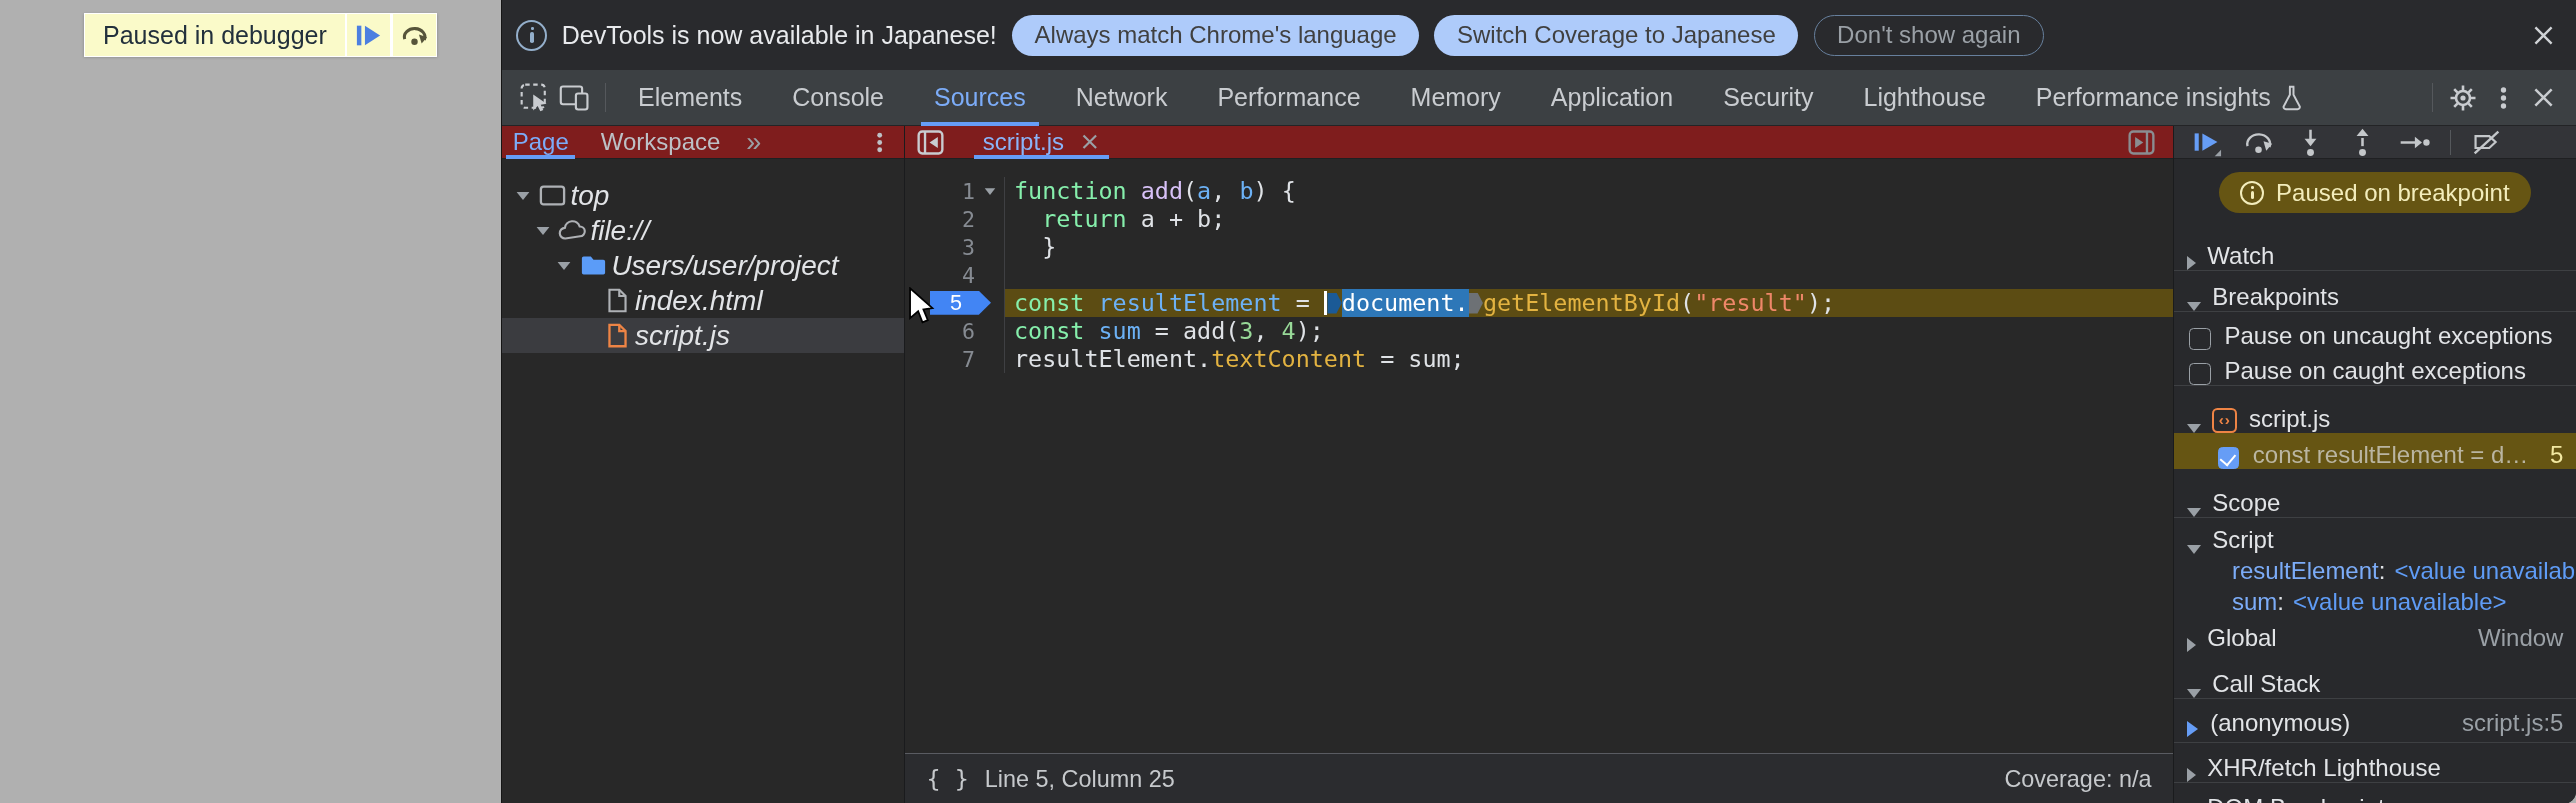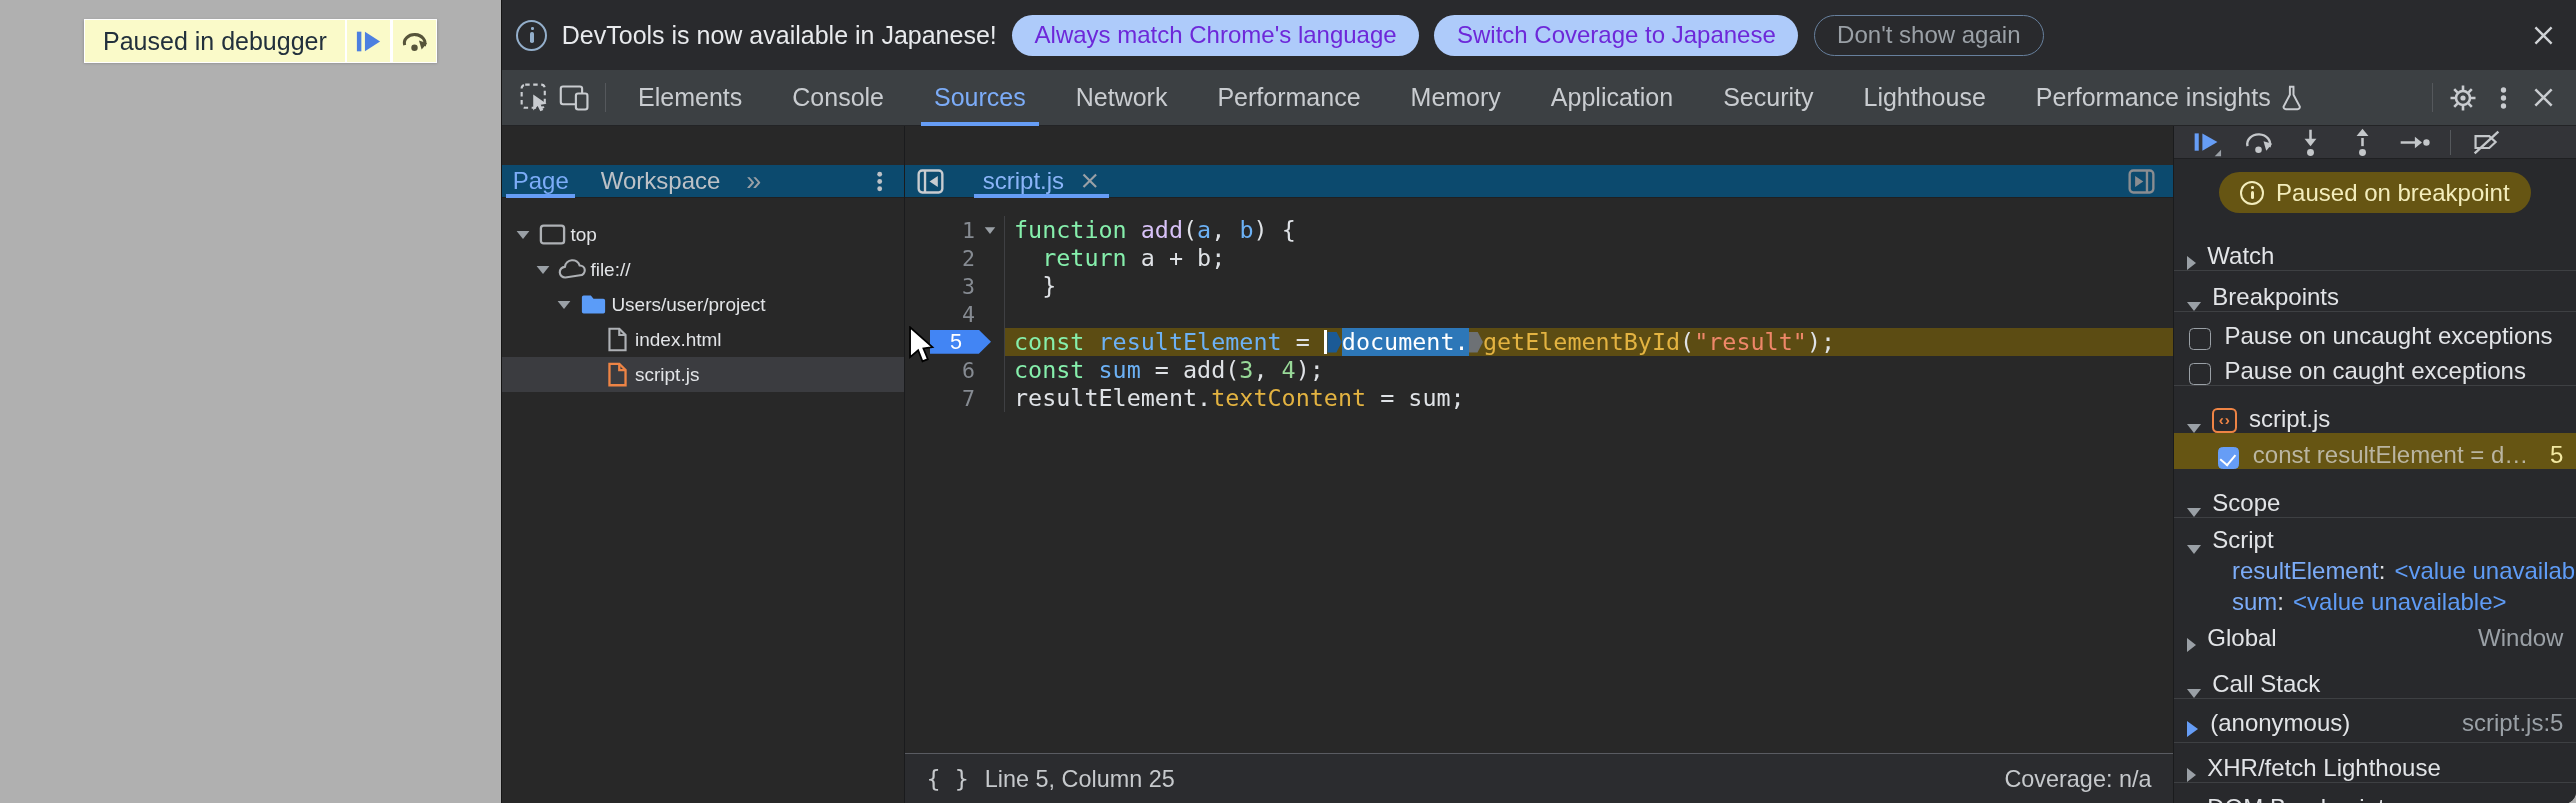"Paused in debugger" .paused-banner { top: 19px -> 13px }
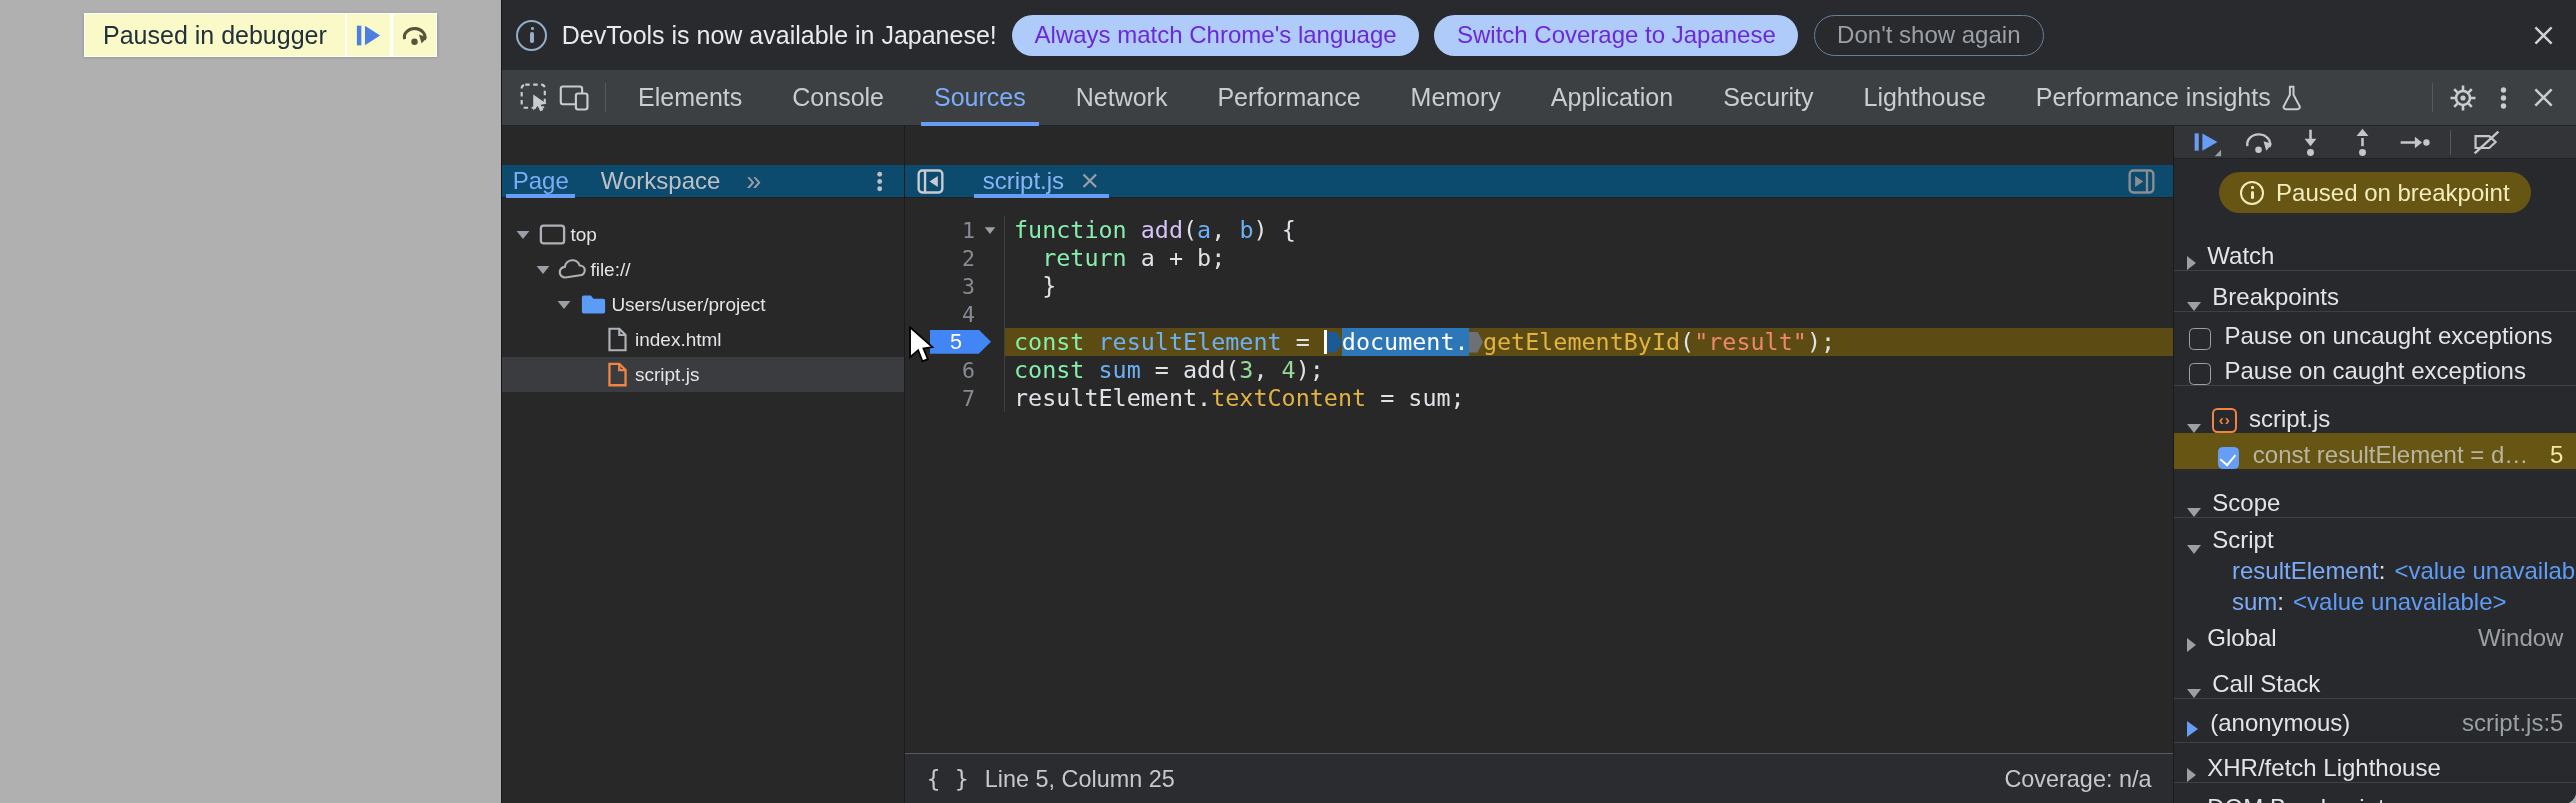"Always match Chrome's language" .pill-btn { color: #6d28d9 -> #404040 }
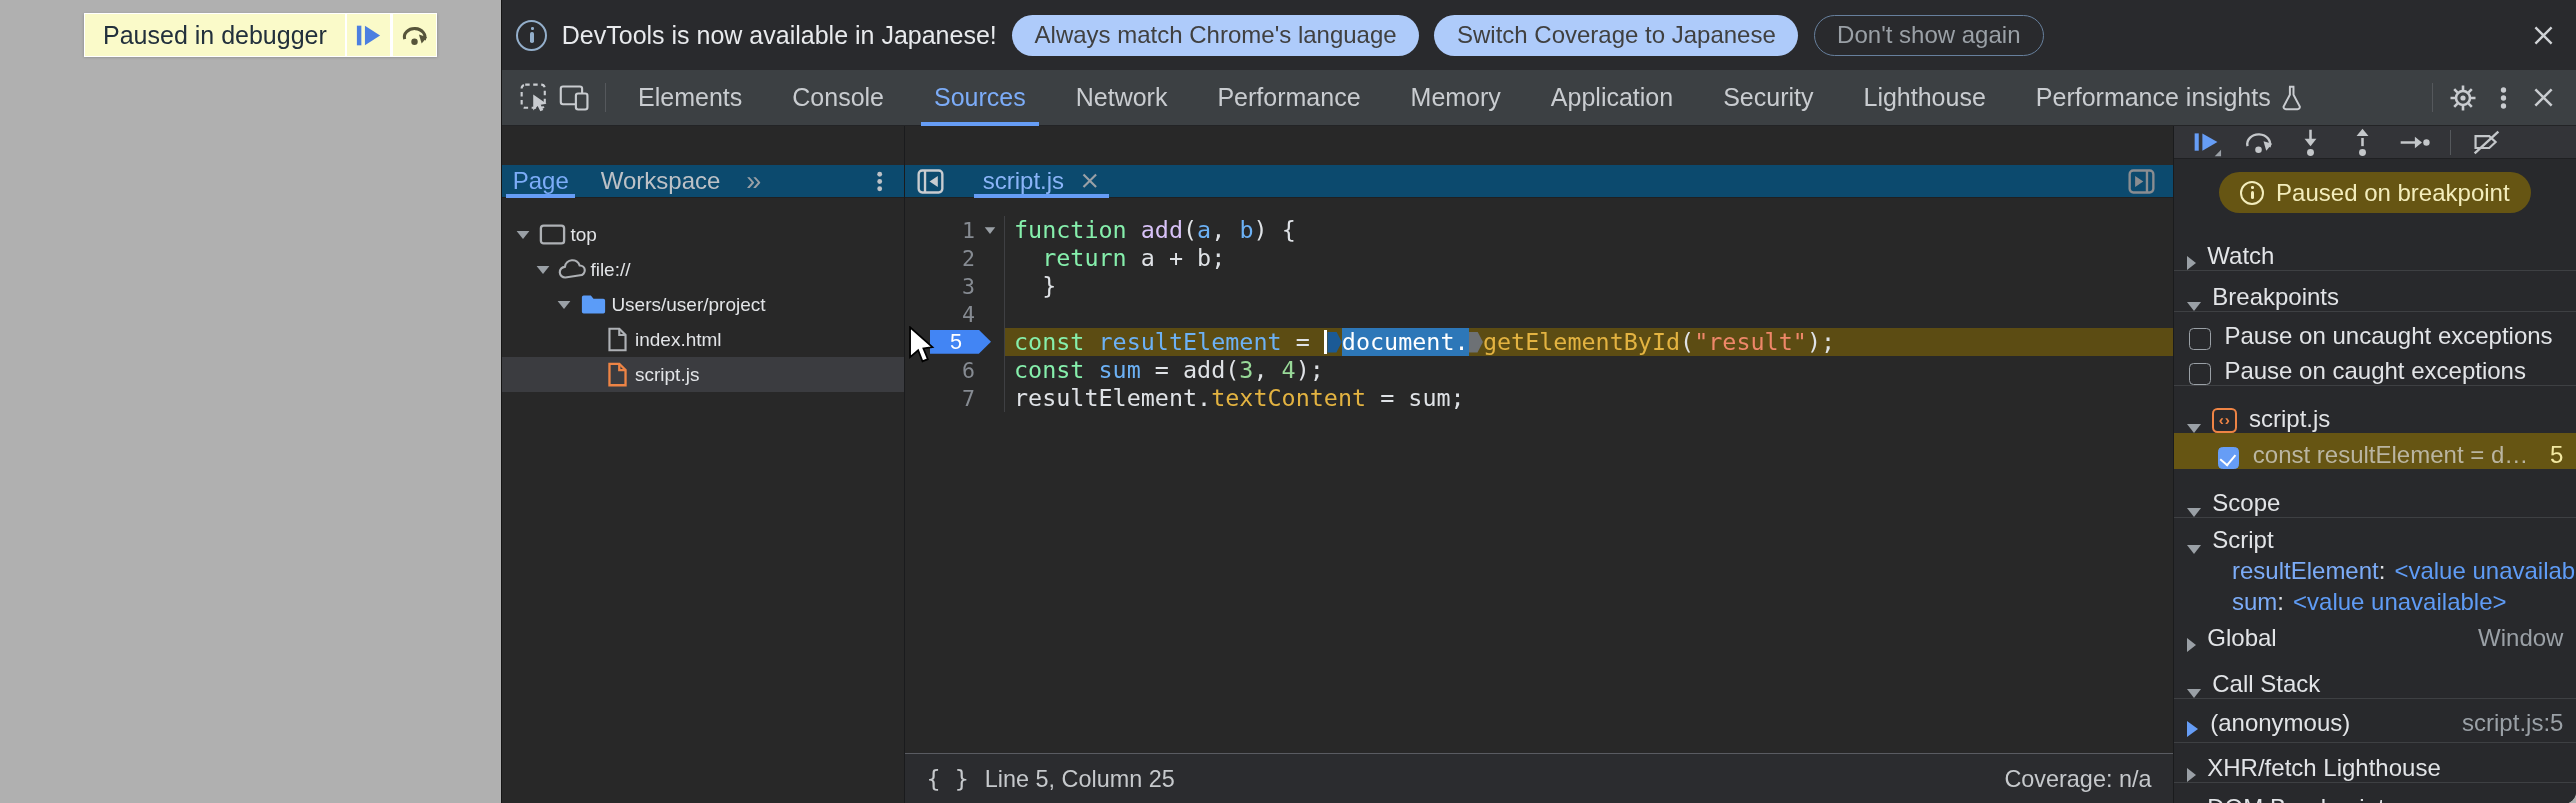"Page" .subbar { background: #0c4a6e -> #7f1d1d; margin-top: 39px -> none }
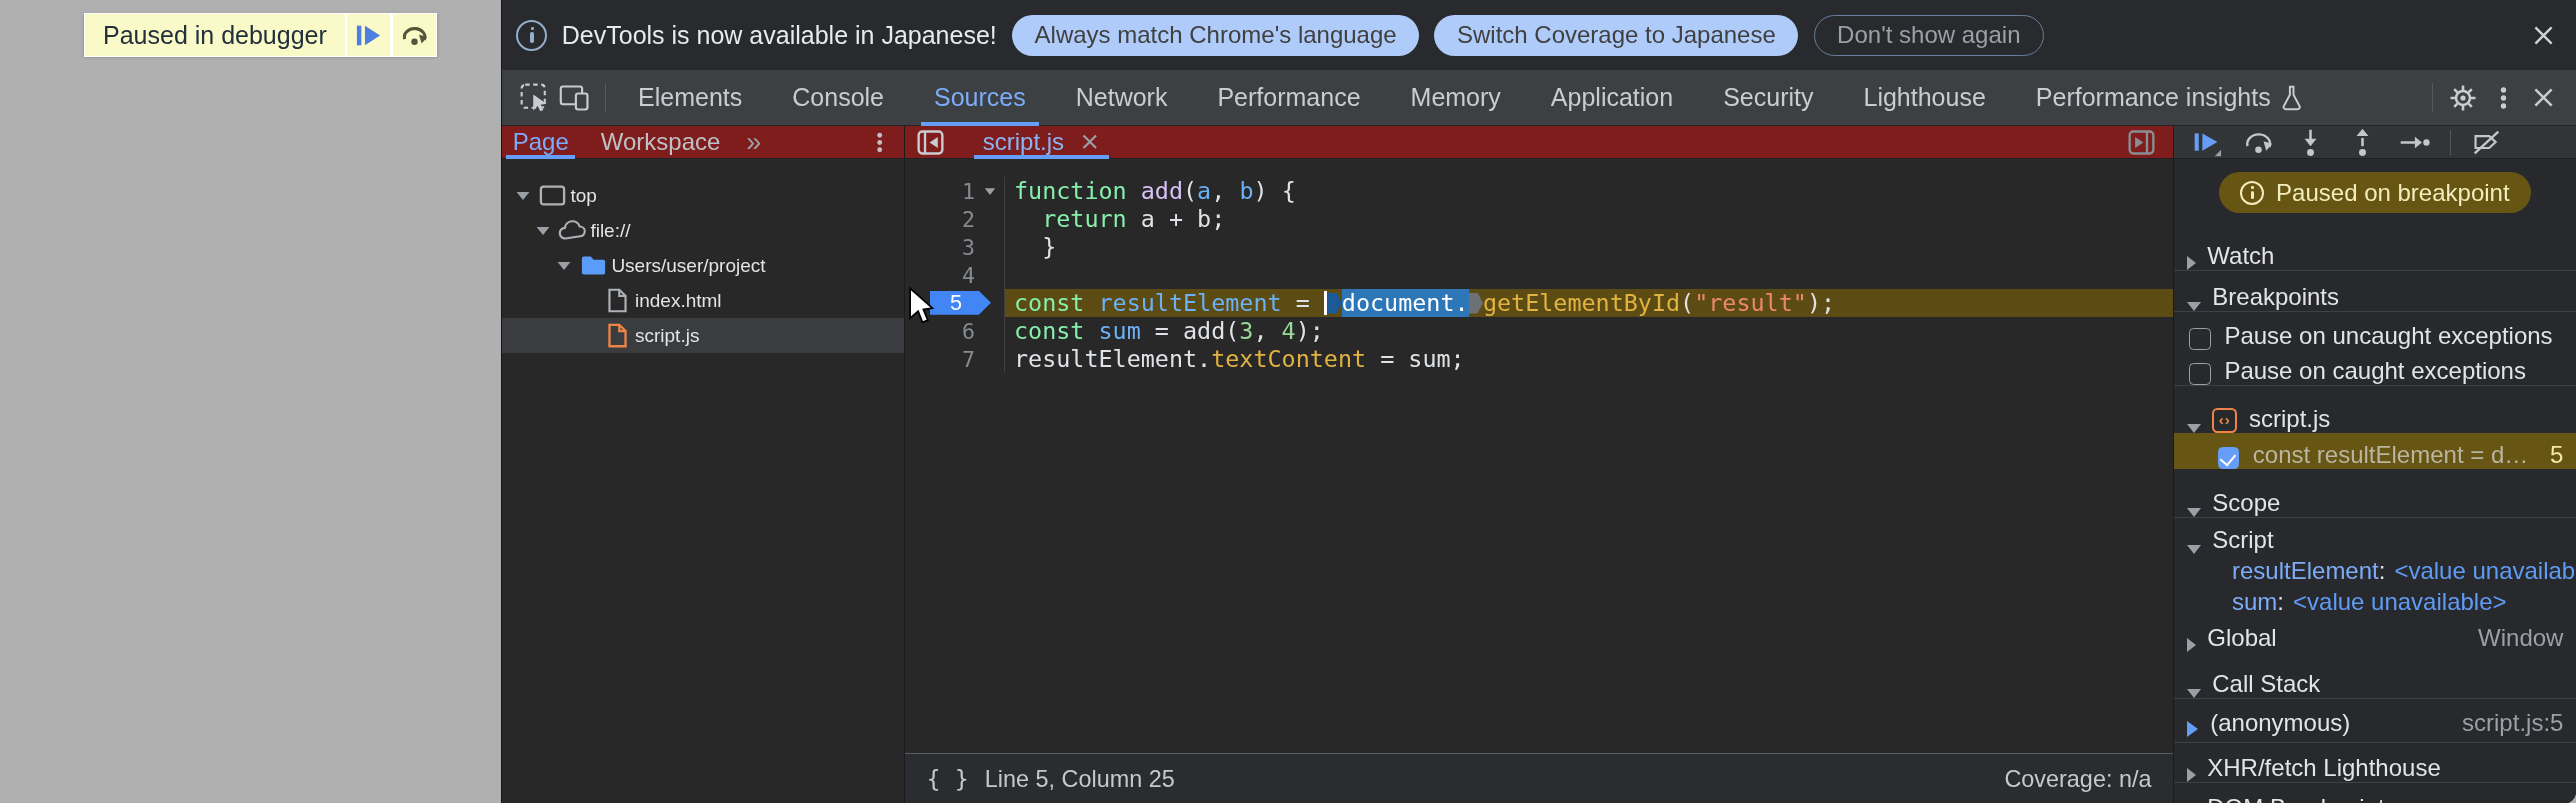"top" .tree { font-size: 19px -> 28px; font-style: none -> italic }
